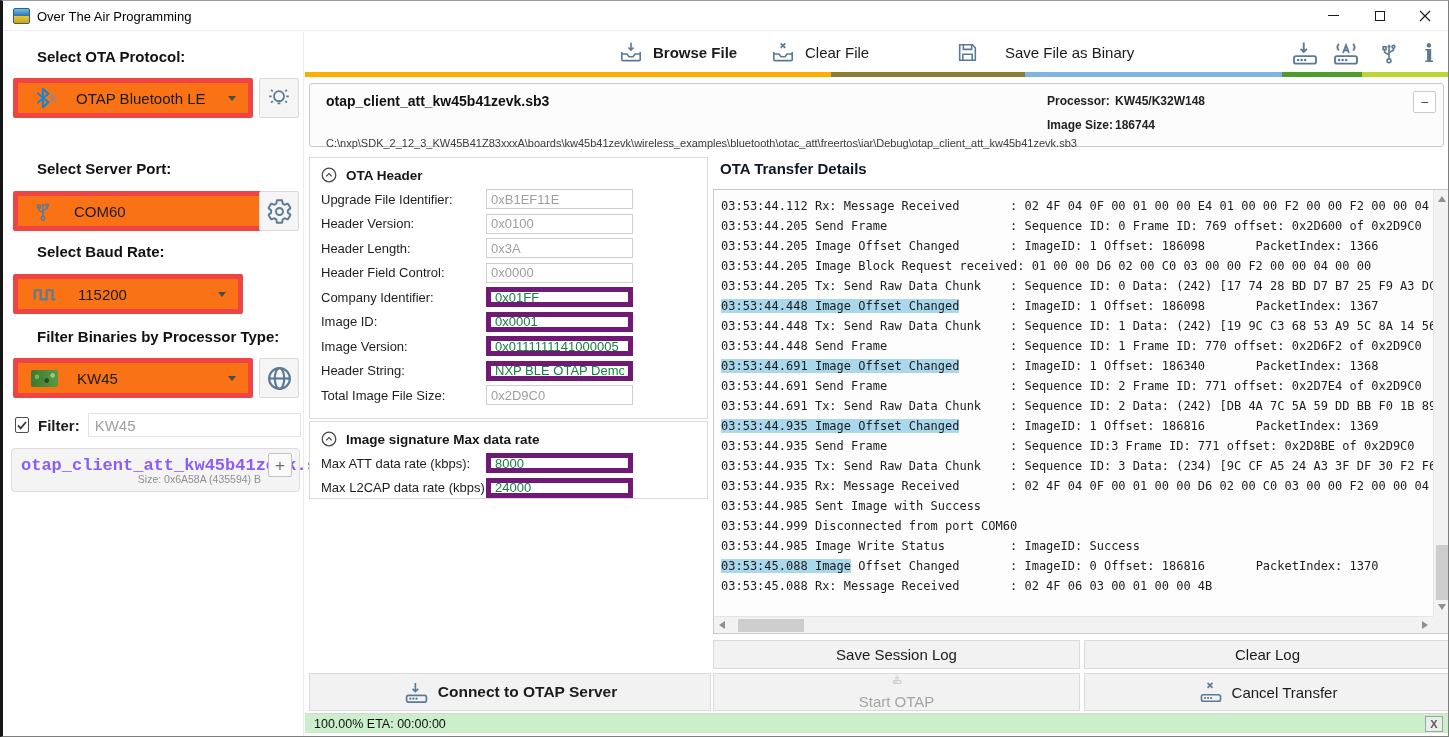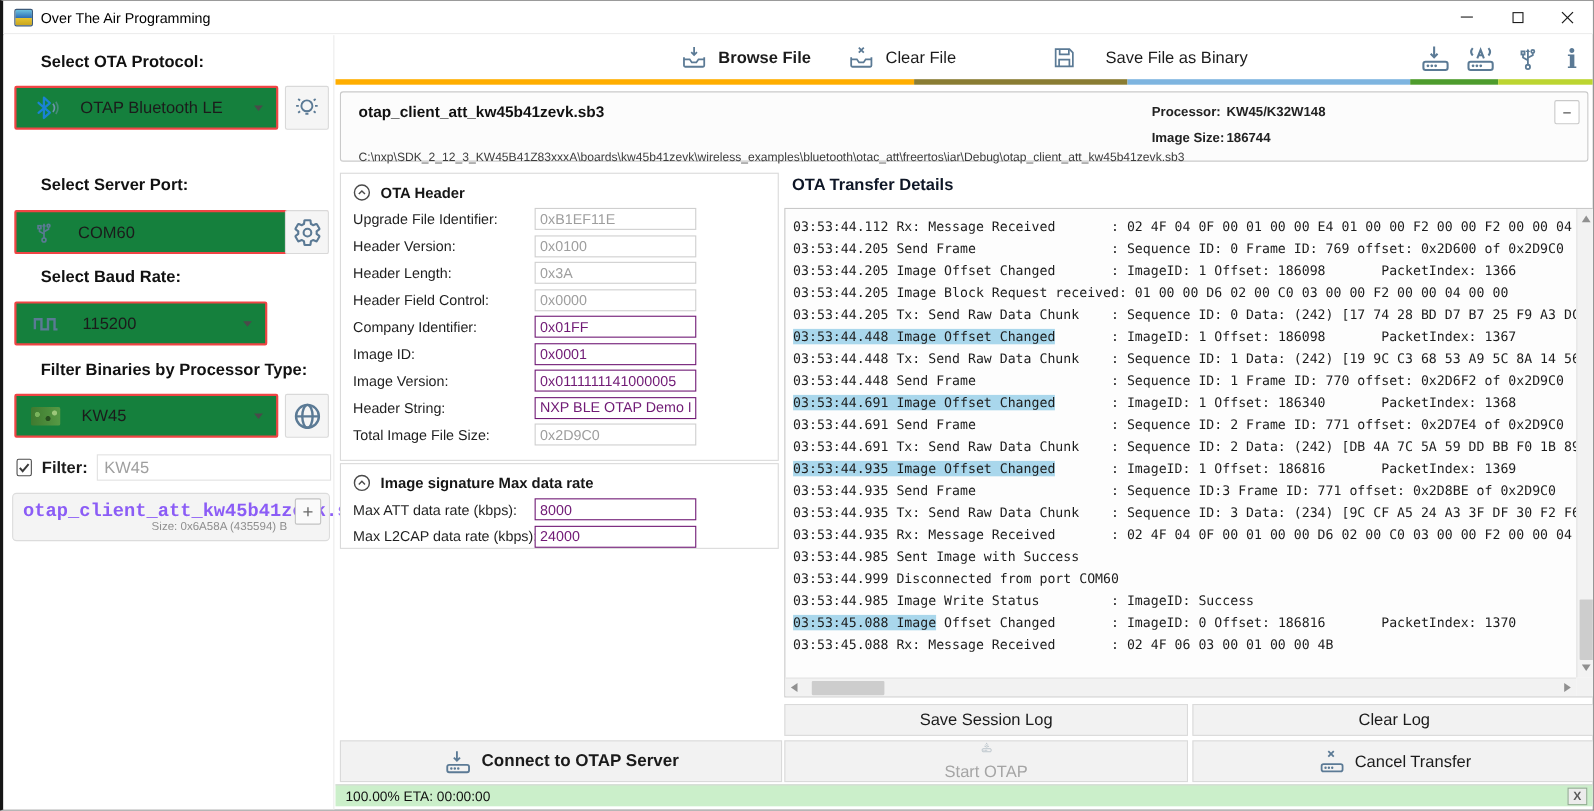"OTAP Bluetooth LE" .drop { background: #15803d -> #f97316; border: 2px solid #ef4444 -> 5px solid #ef4444 }
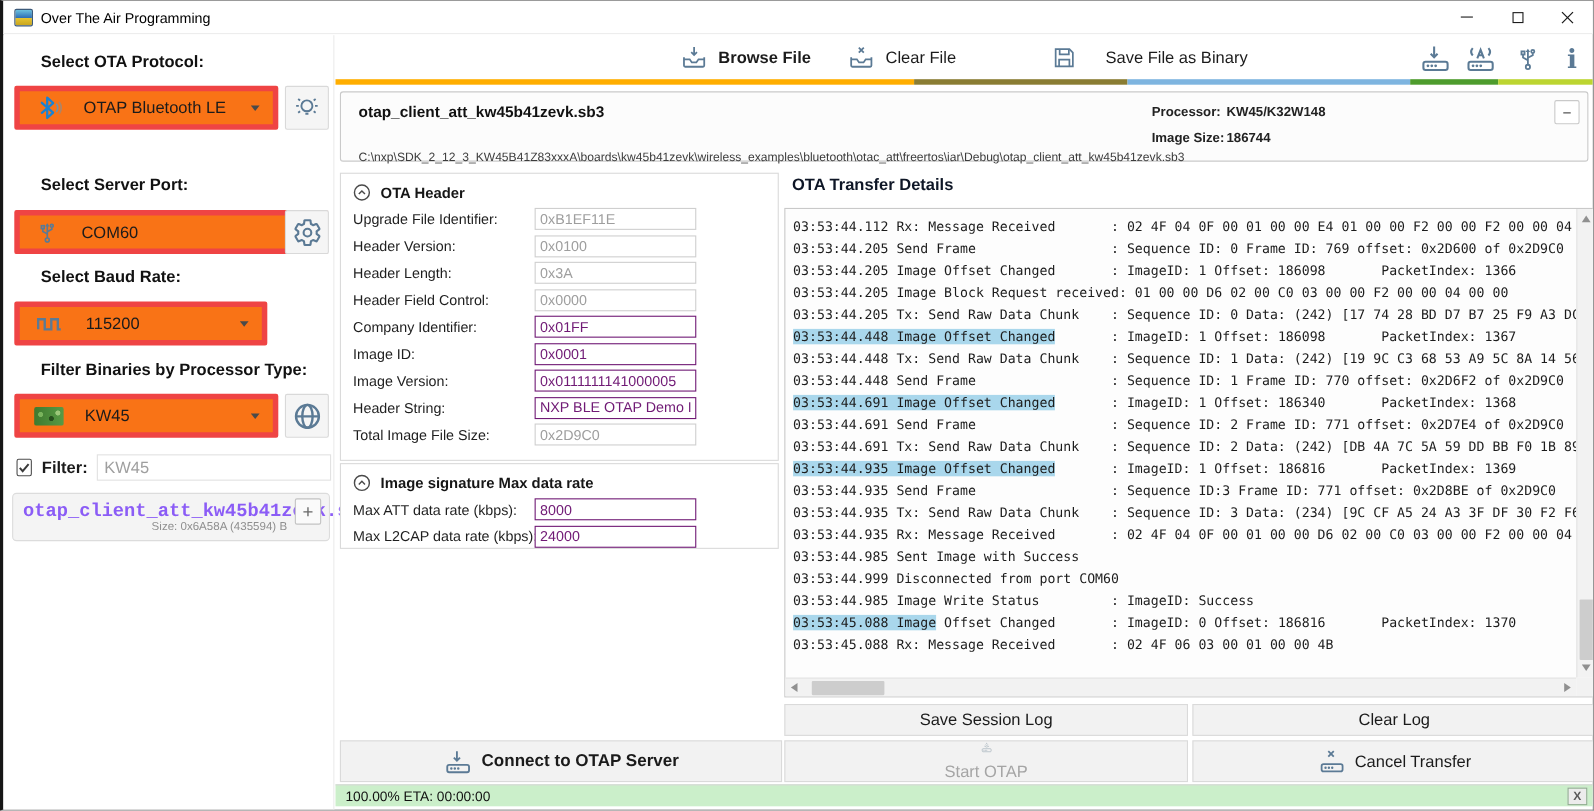"0x01FF" .finput { border: 1px solid #701a75 -> 5px solid #701a75; color: #701a75 -> #15803d }
